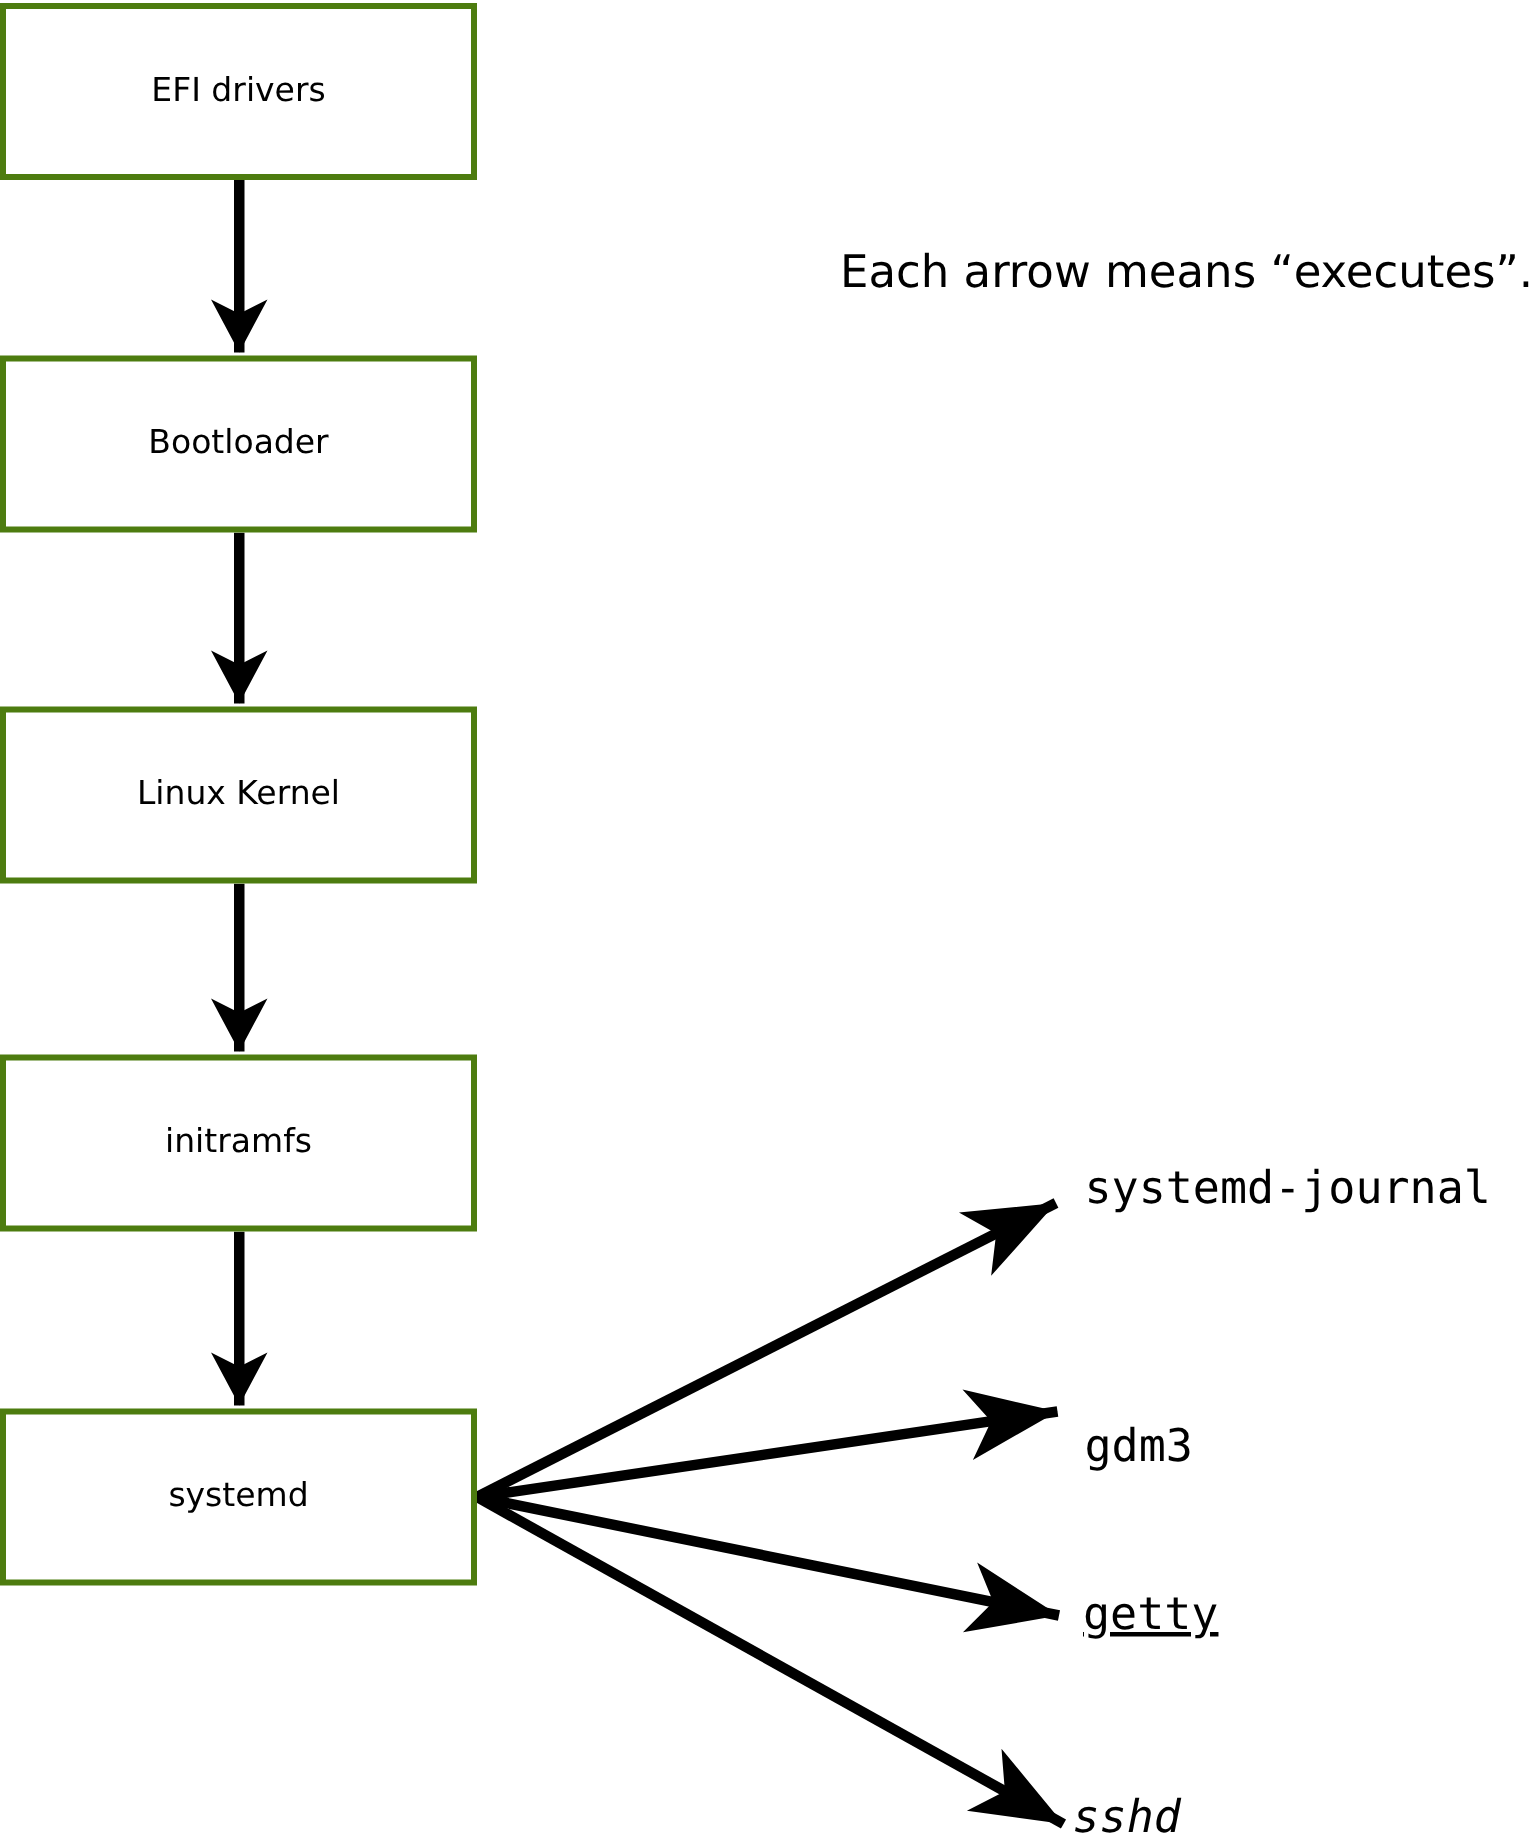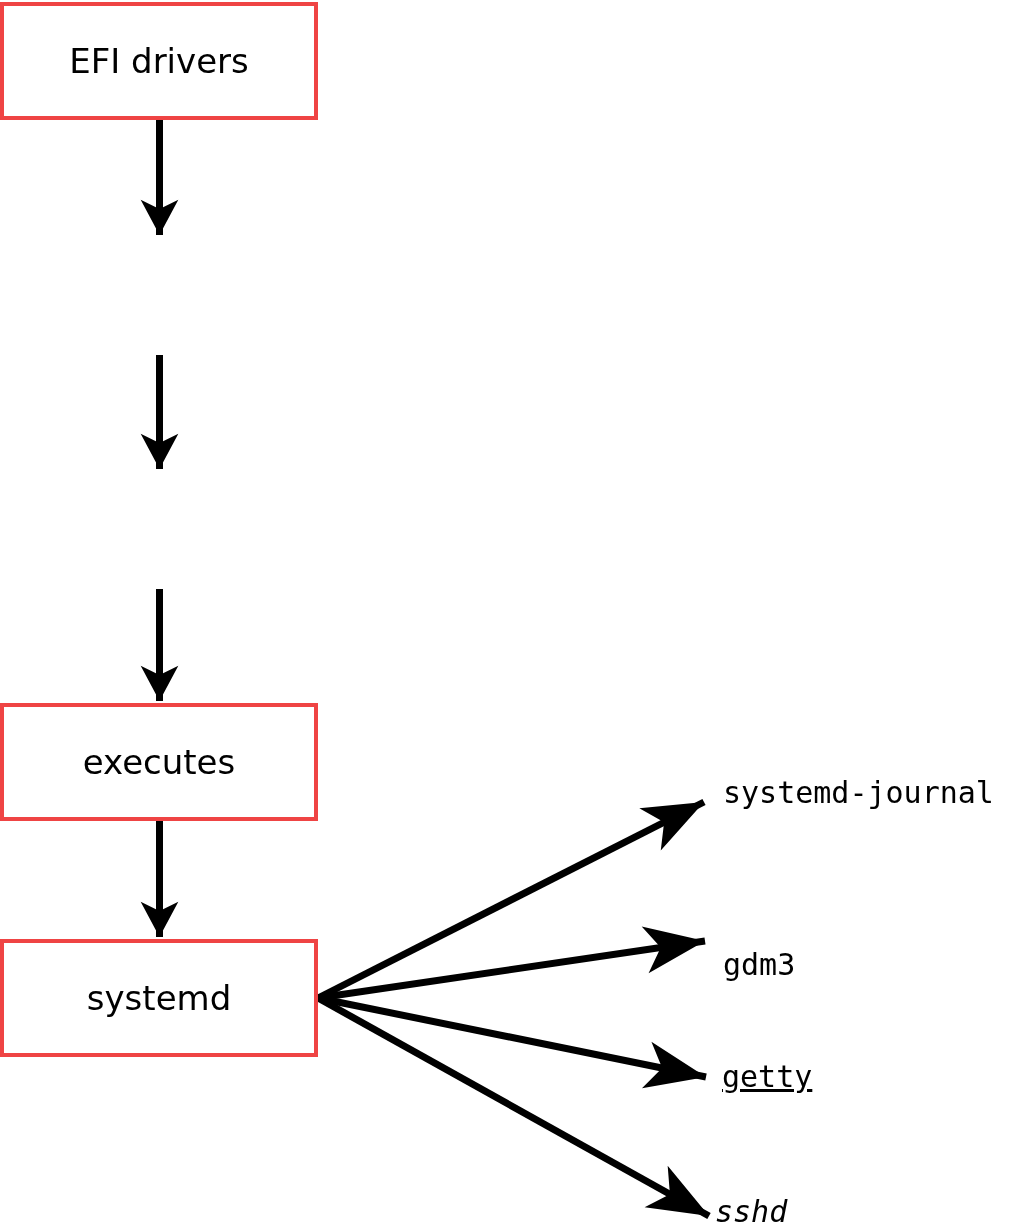"EFI drivers" .node-box { border: 4px solid #ef4444 -> 4px solid #4d7c0f; font-size: 34px -> 22px }
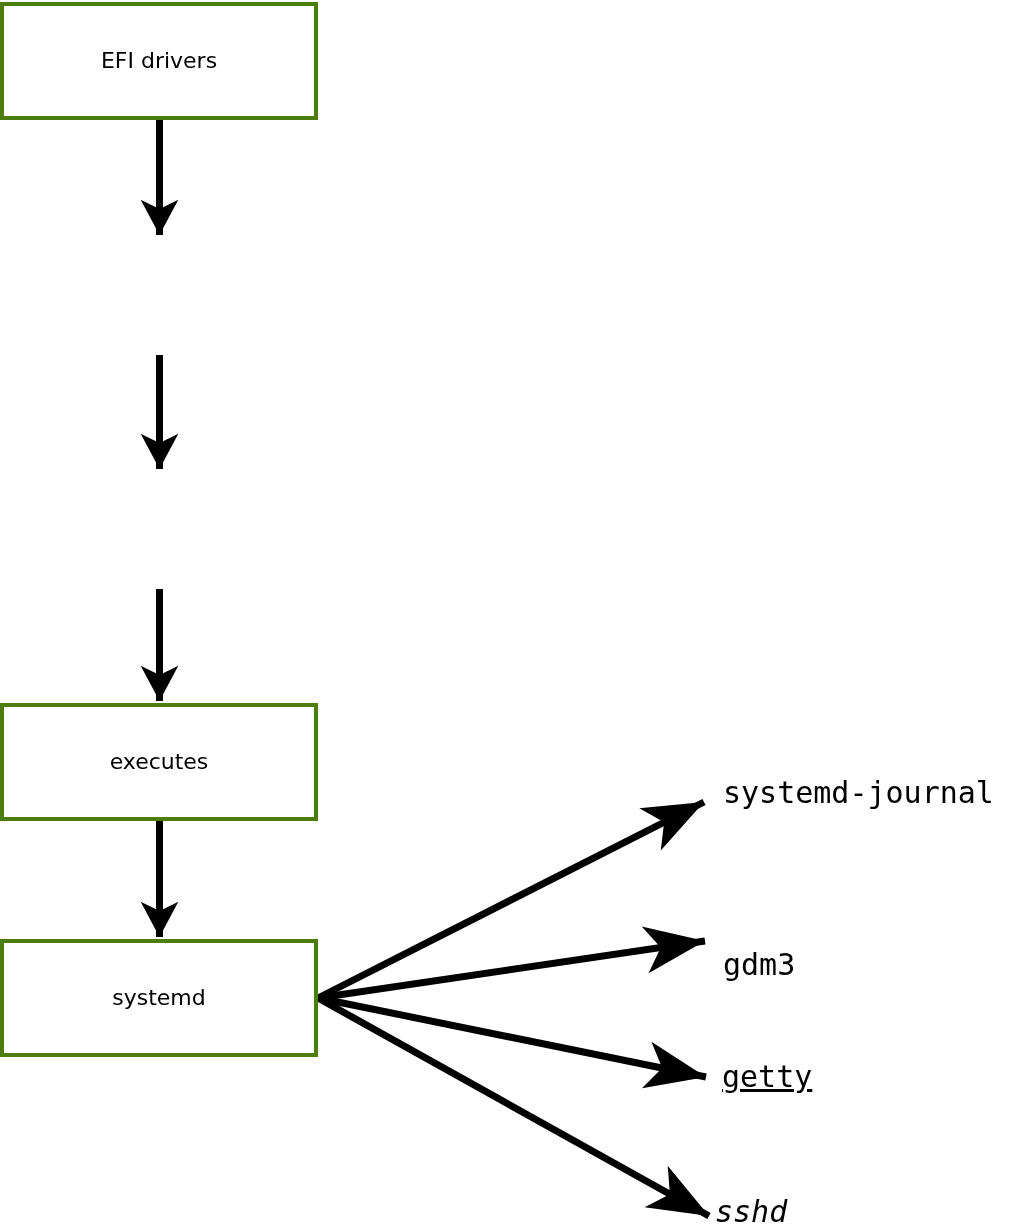"Each arrow means “executes”." div.annotation { html: none -> <div>Each arrow means “executes”.</div> }
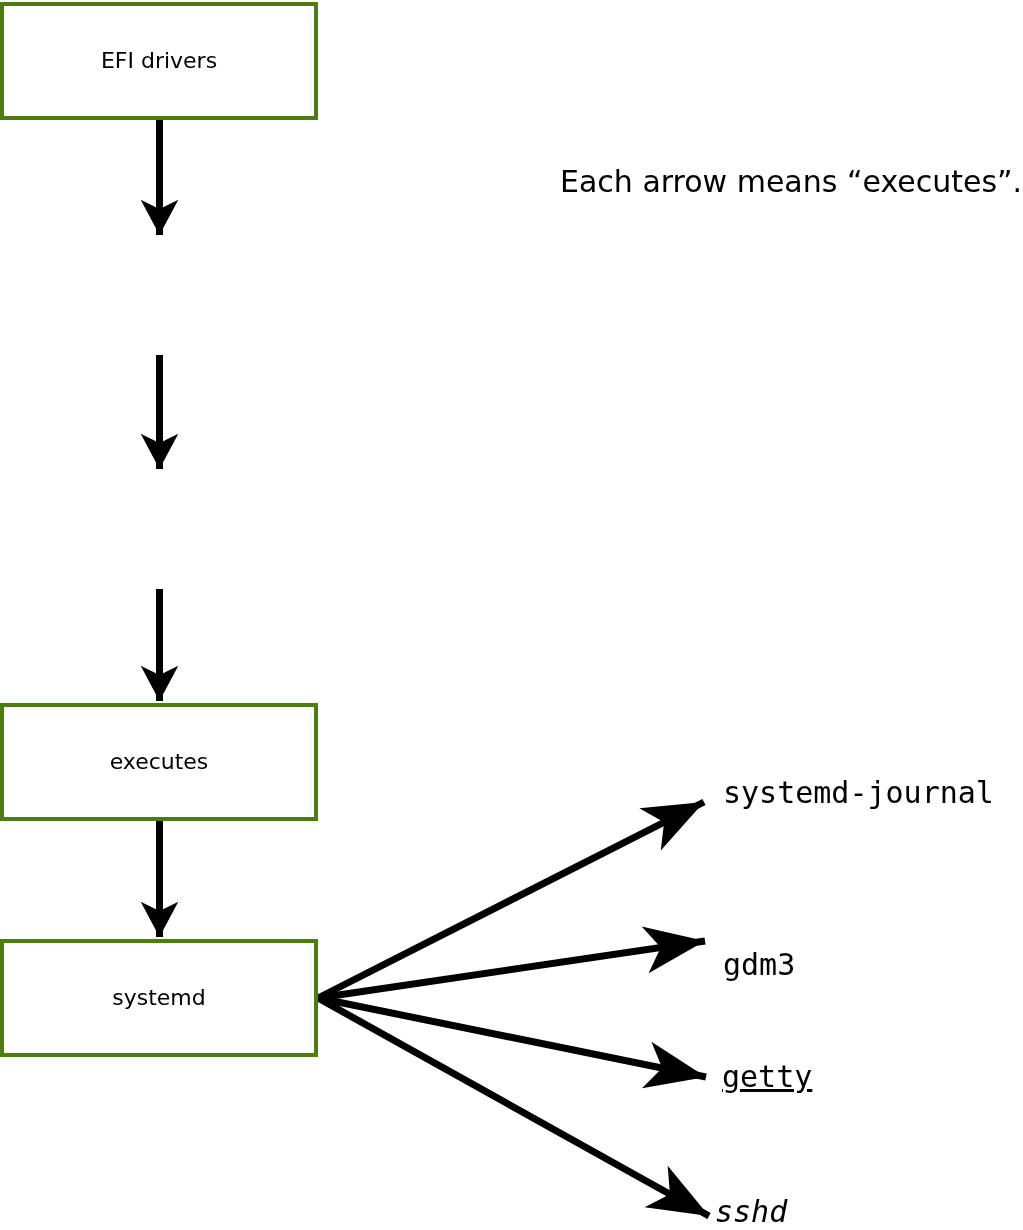"Bootloader" div.node-box { html: none -> <div> <span>Bootloader</span> </div> }
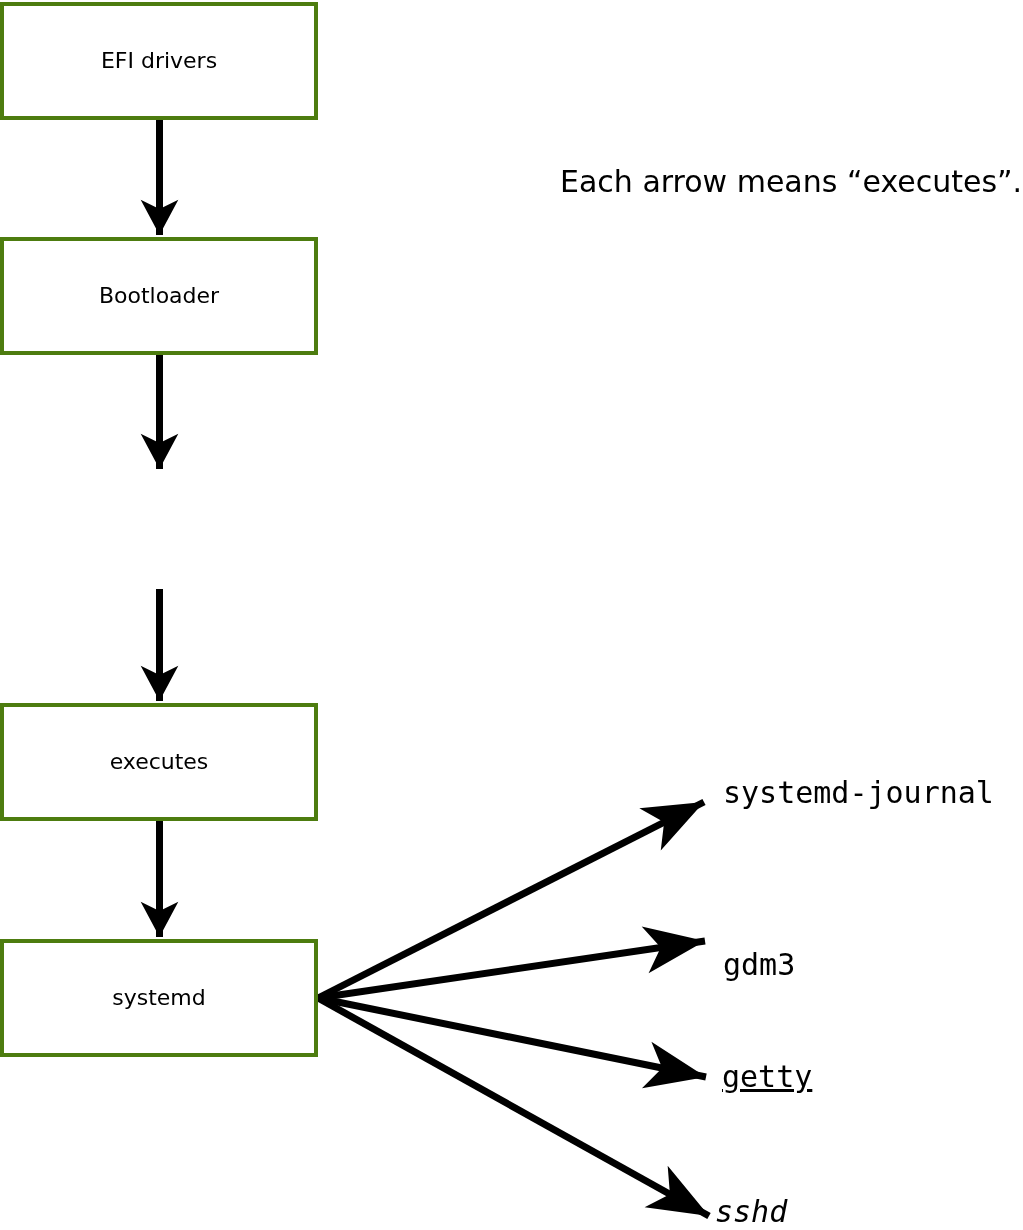"Linux Kernel" div.node-box { html: none -> <div> <span>Linux Kernel</span> </div> }
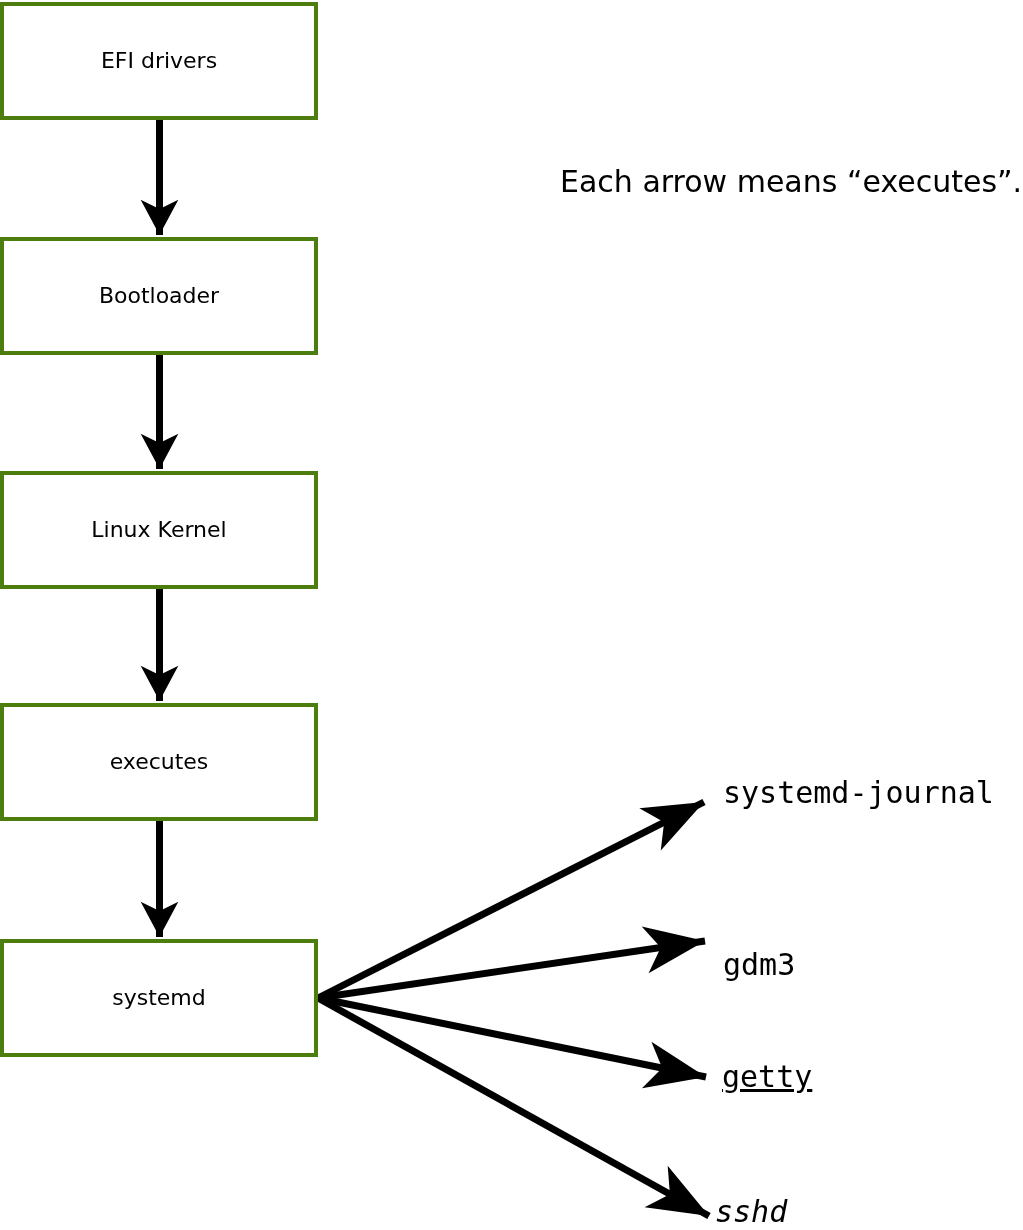"executes" span { text: executes -> initramfs }
